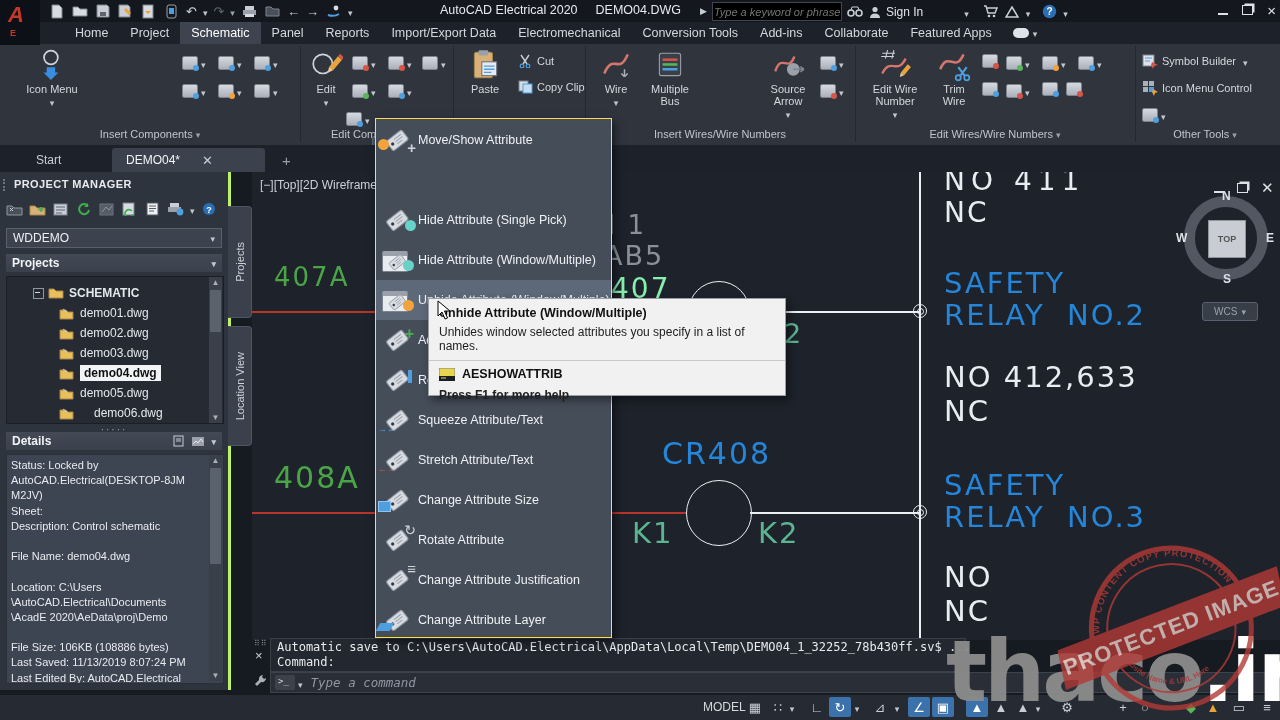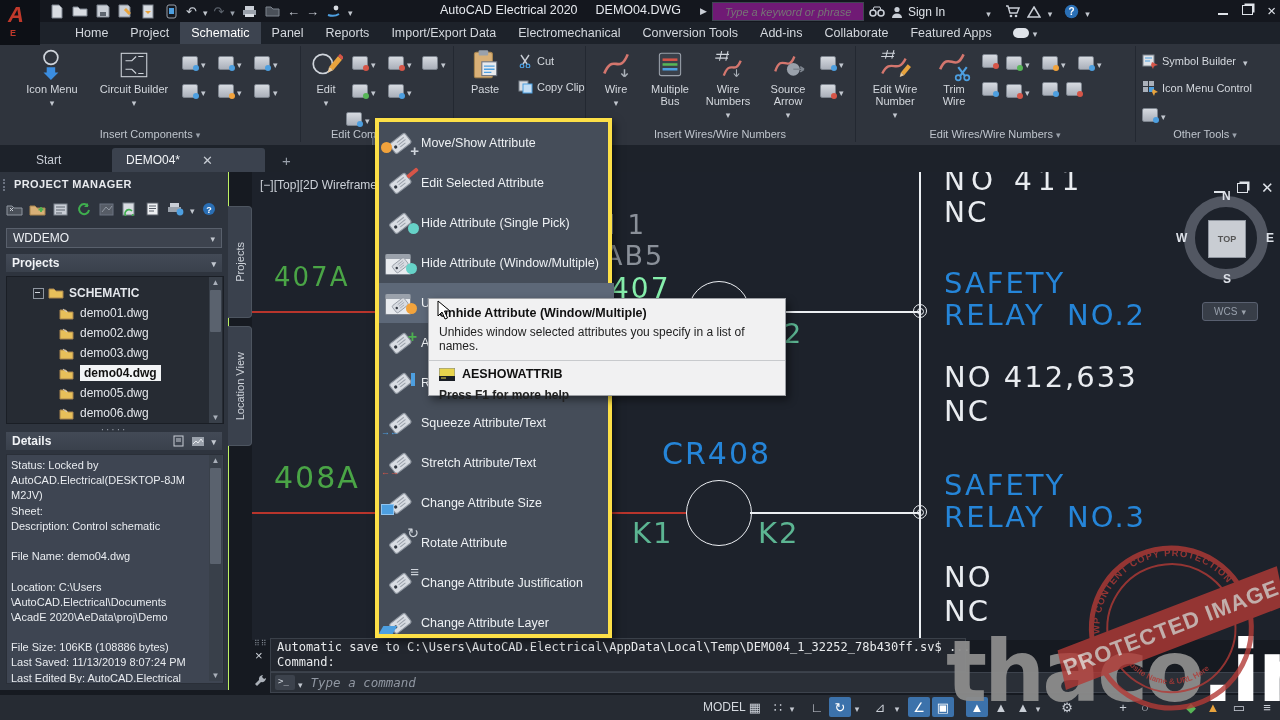"Type a keyword or phrase" .searchwrap input { background: #701a75 -> #000000; padding: 1px 12px -> 1px 1px }
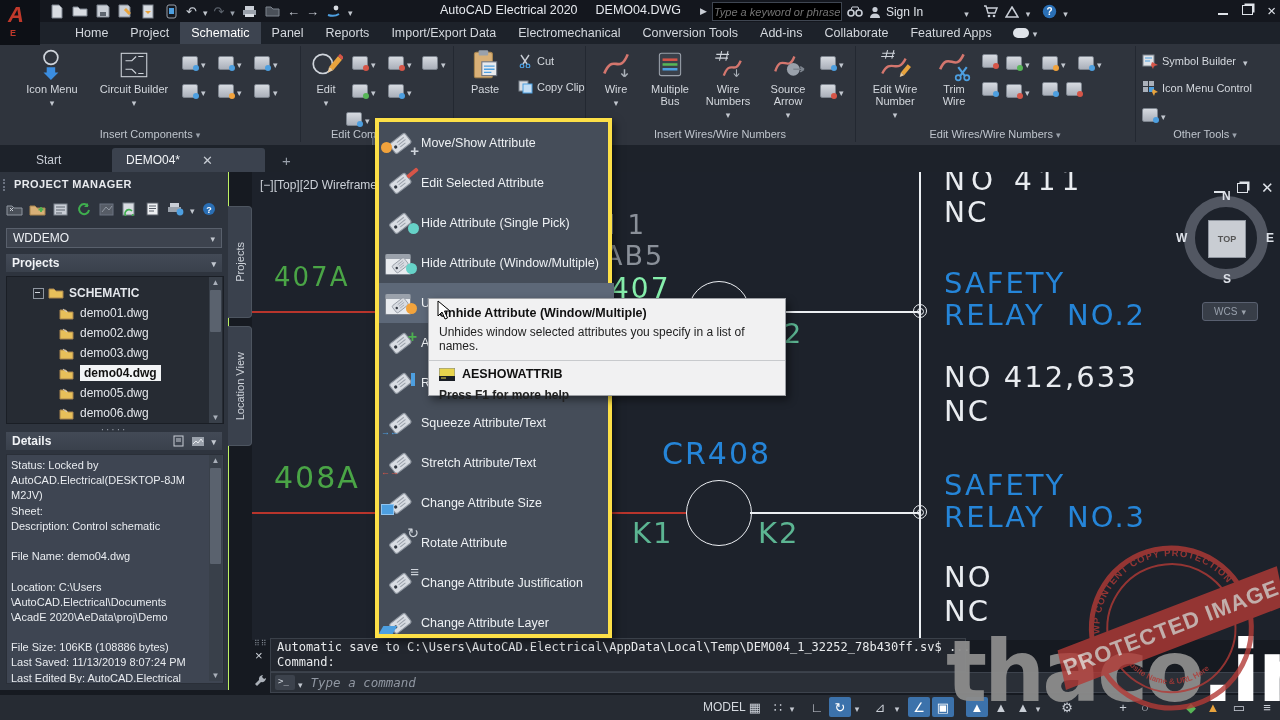"Circuit Builder" div.rbtn { html: <div> <svg> <rect></rect> <path></path> </svg> <span>Circuit Builder</span> <span></span> </div> -> none }
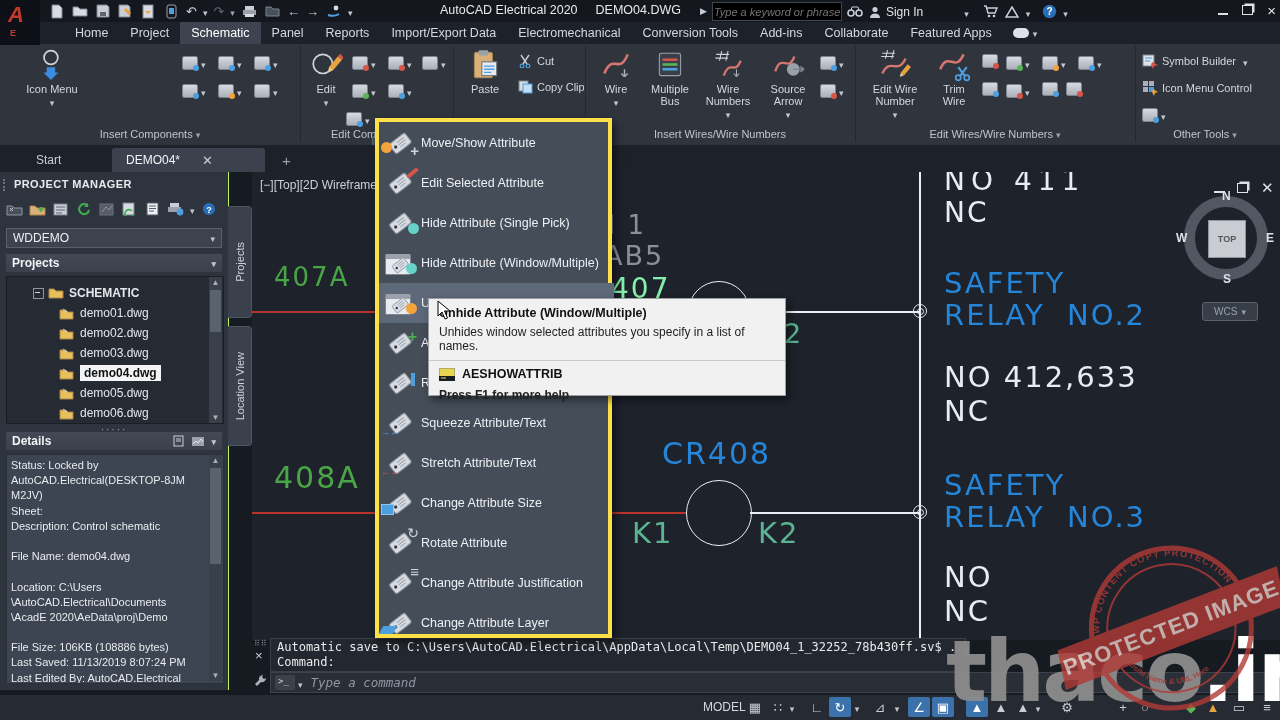"Wire Numbers" div.rbtn { html: <div> <svg> <path></path> <path></path> <path></path> </svg> <span>Wire Numbers</span> <span></span> </div> -> none }
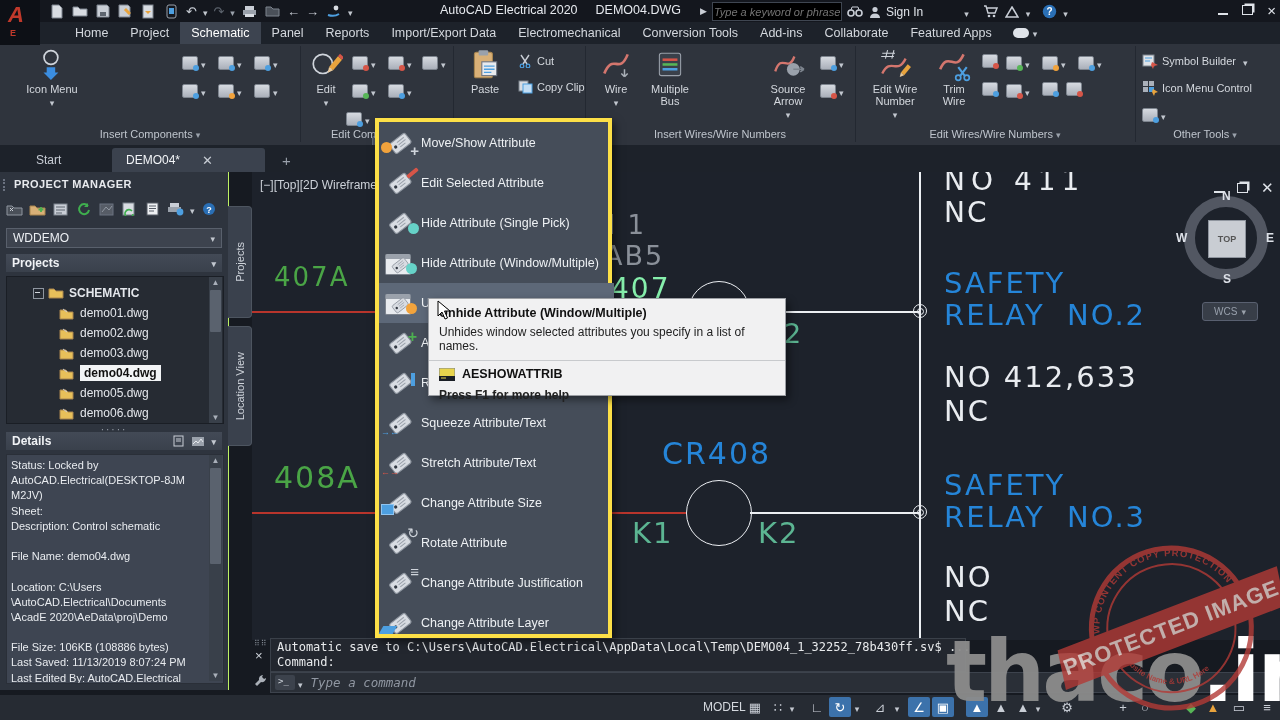"Move/Show Attribute" .attrmenu { border: 4px solid #fde047 -> 1px solid #fde047 }
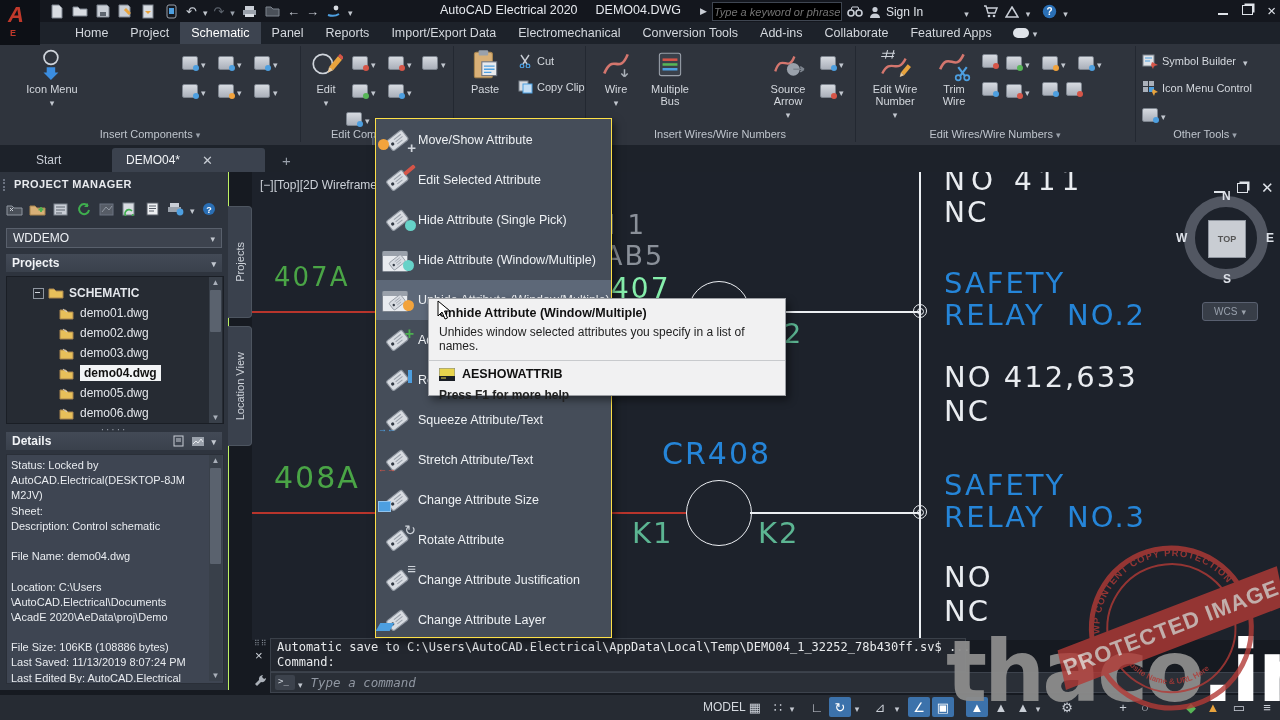"PROJECT MANAGER" .pm { border-right: 1px solid #bef264 -> 3px solid #bef264 }
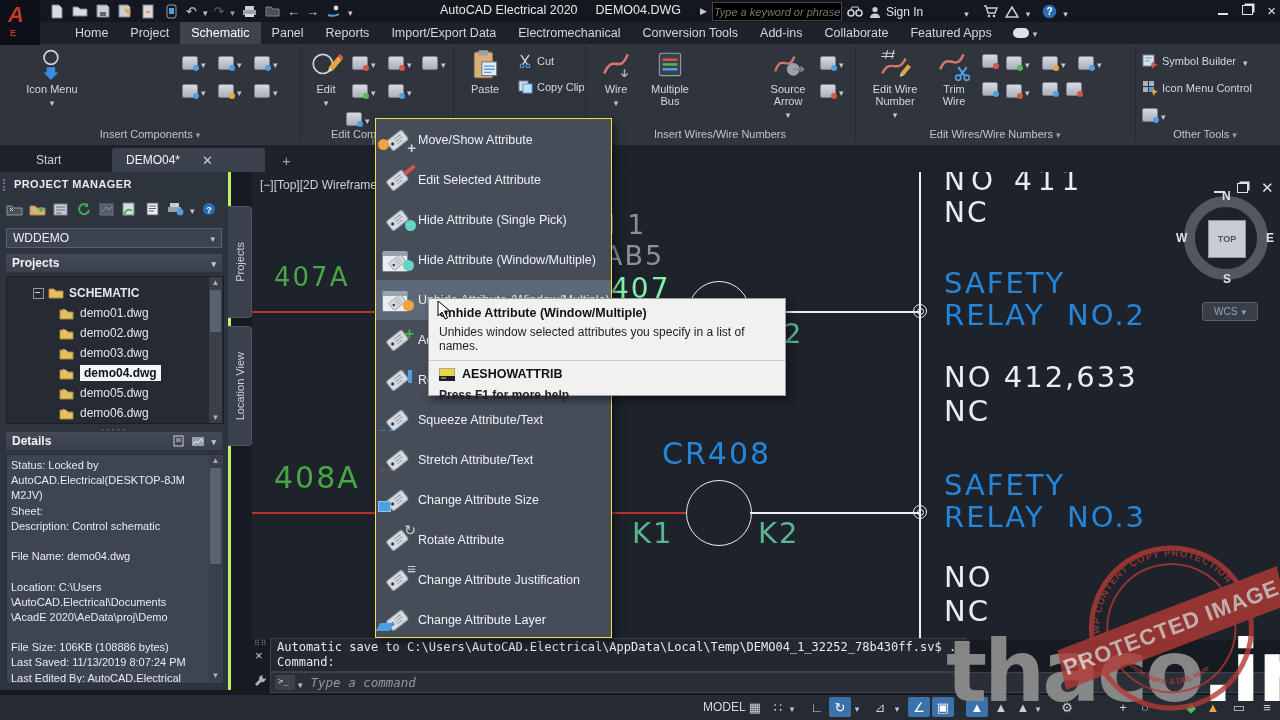"Edit Selected Attribute" div.mi { html: <div> <span> <svg> <use></use> </svg> <span></span> </span> <span>Edit Selected Attribute</span> </div> -> none }
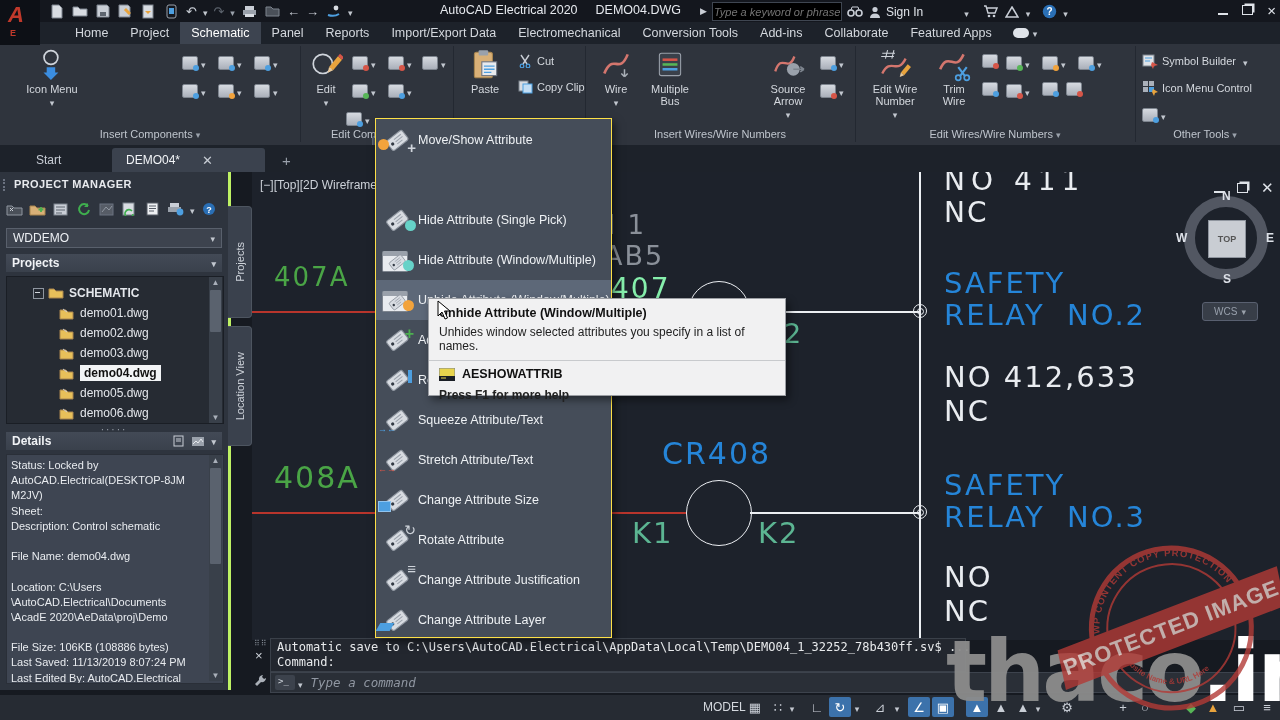"demo06.dwg" span { margin-left: 6px -> 20px }
